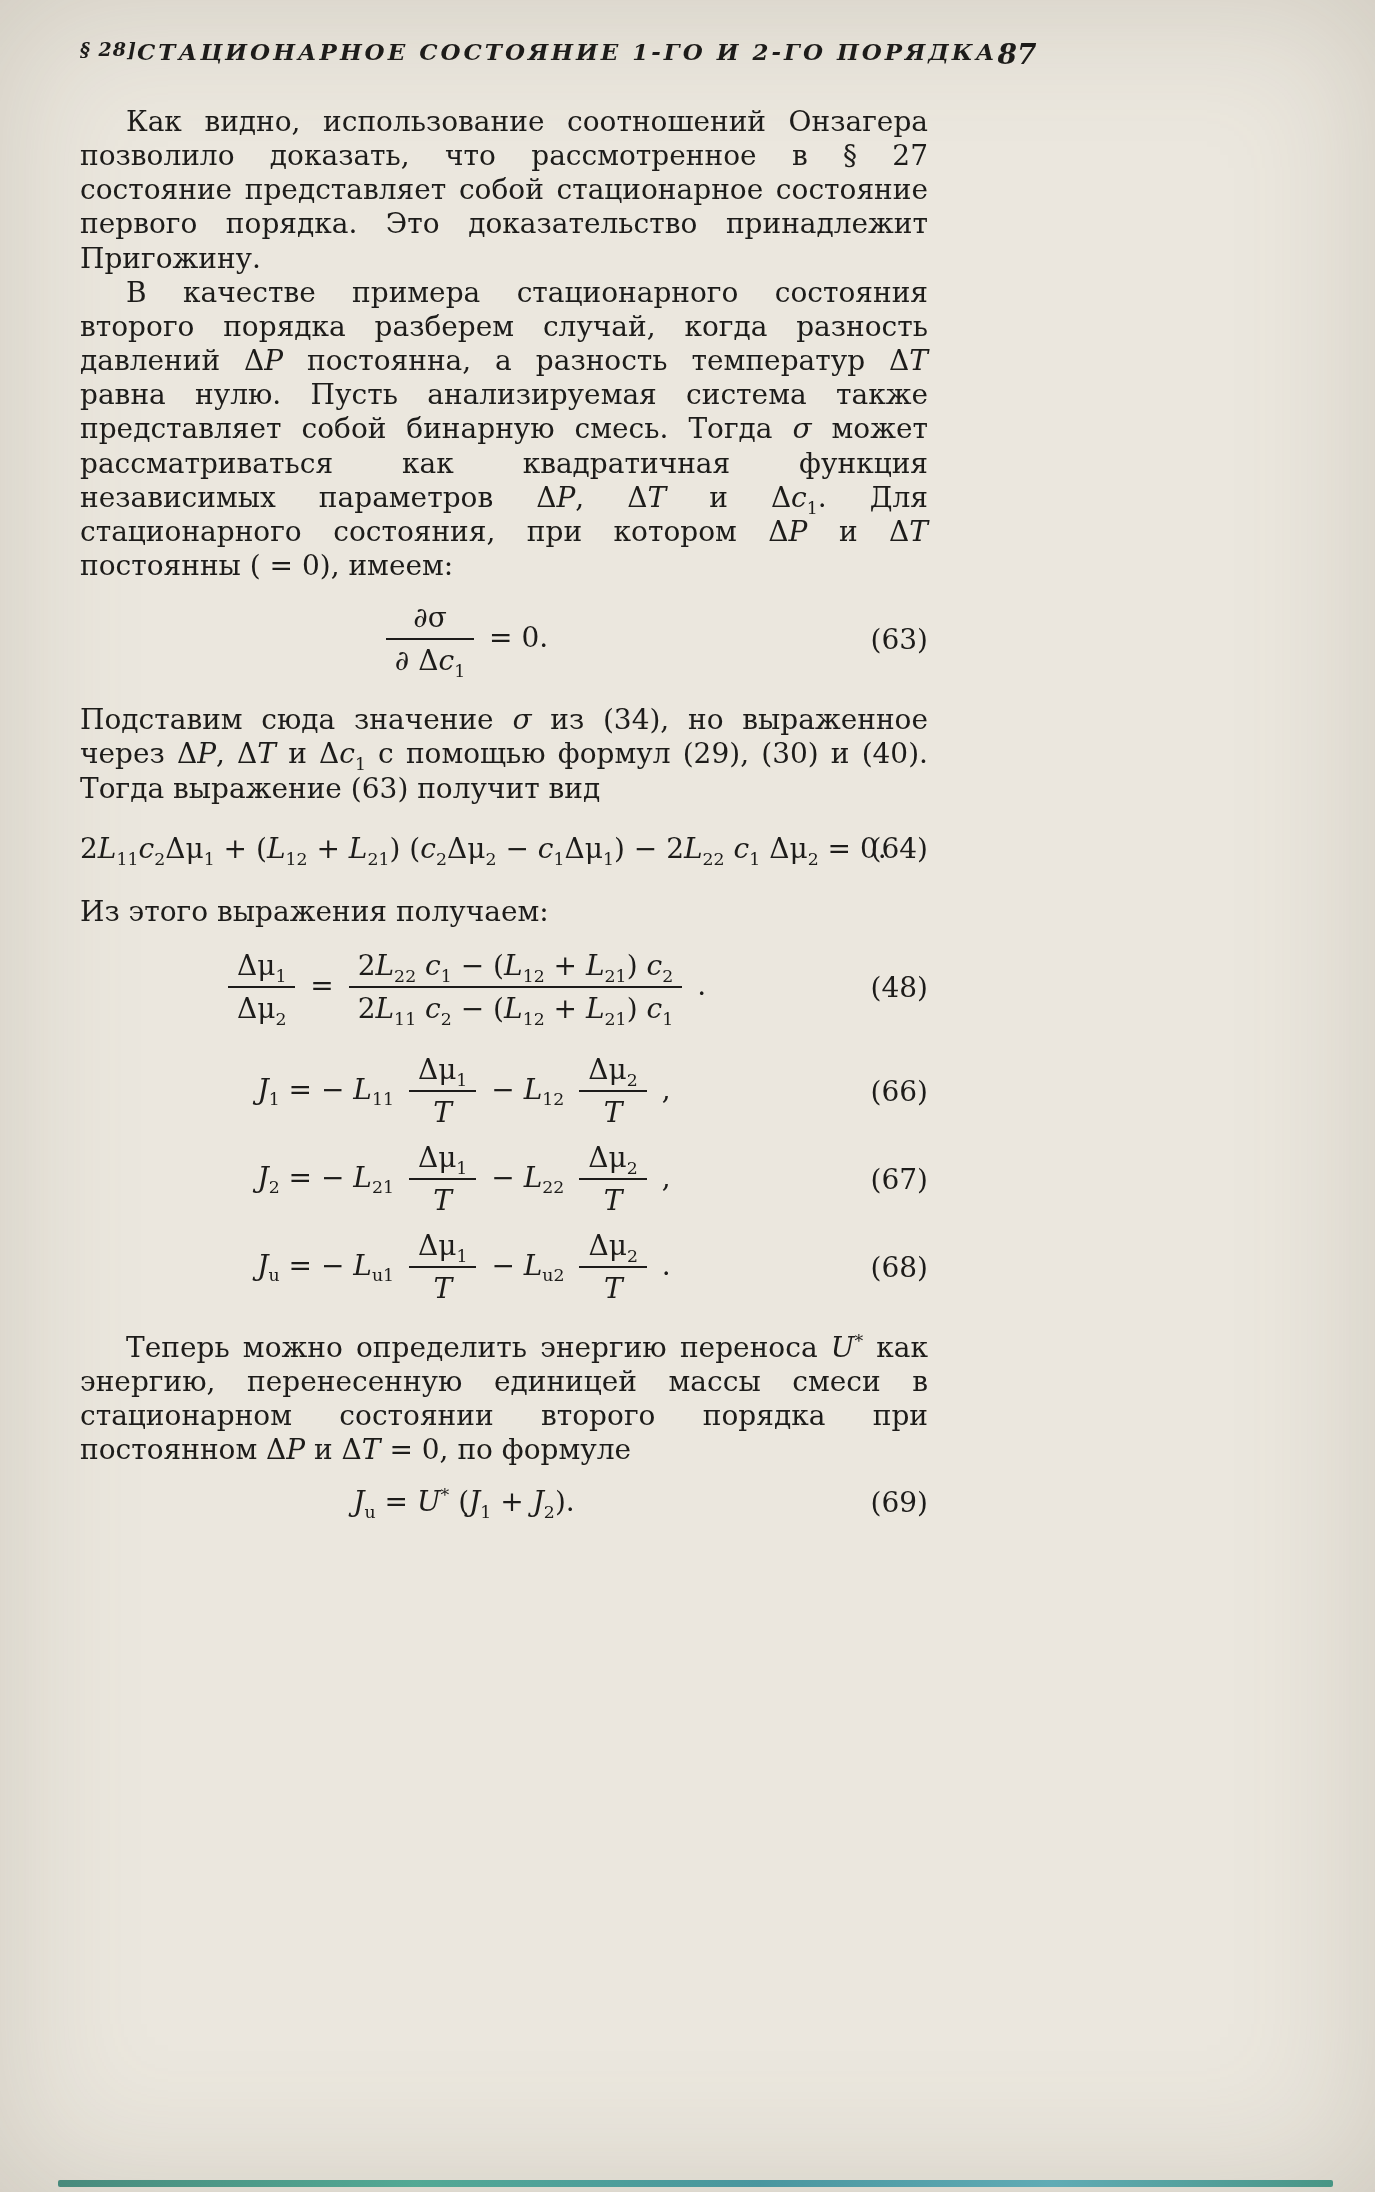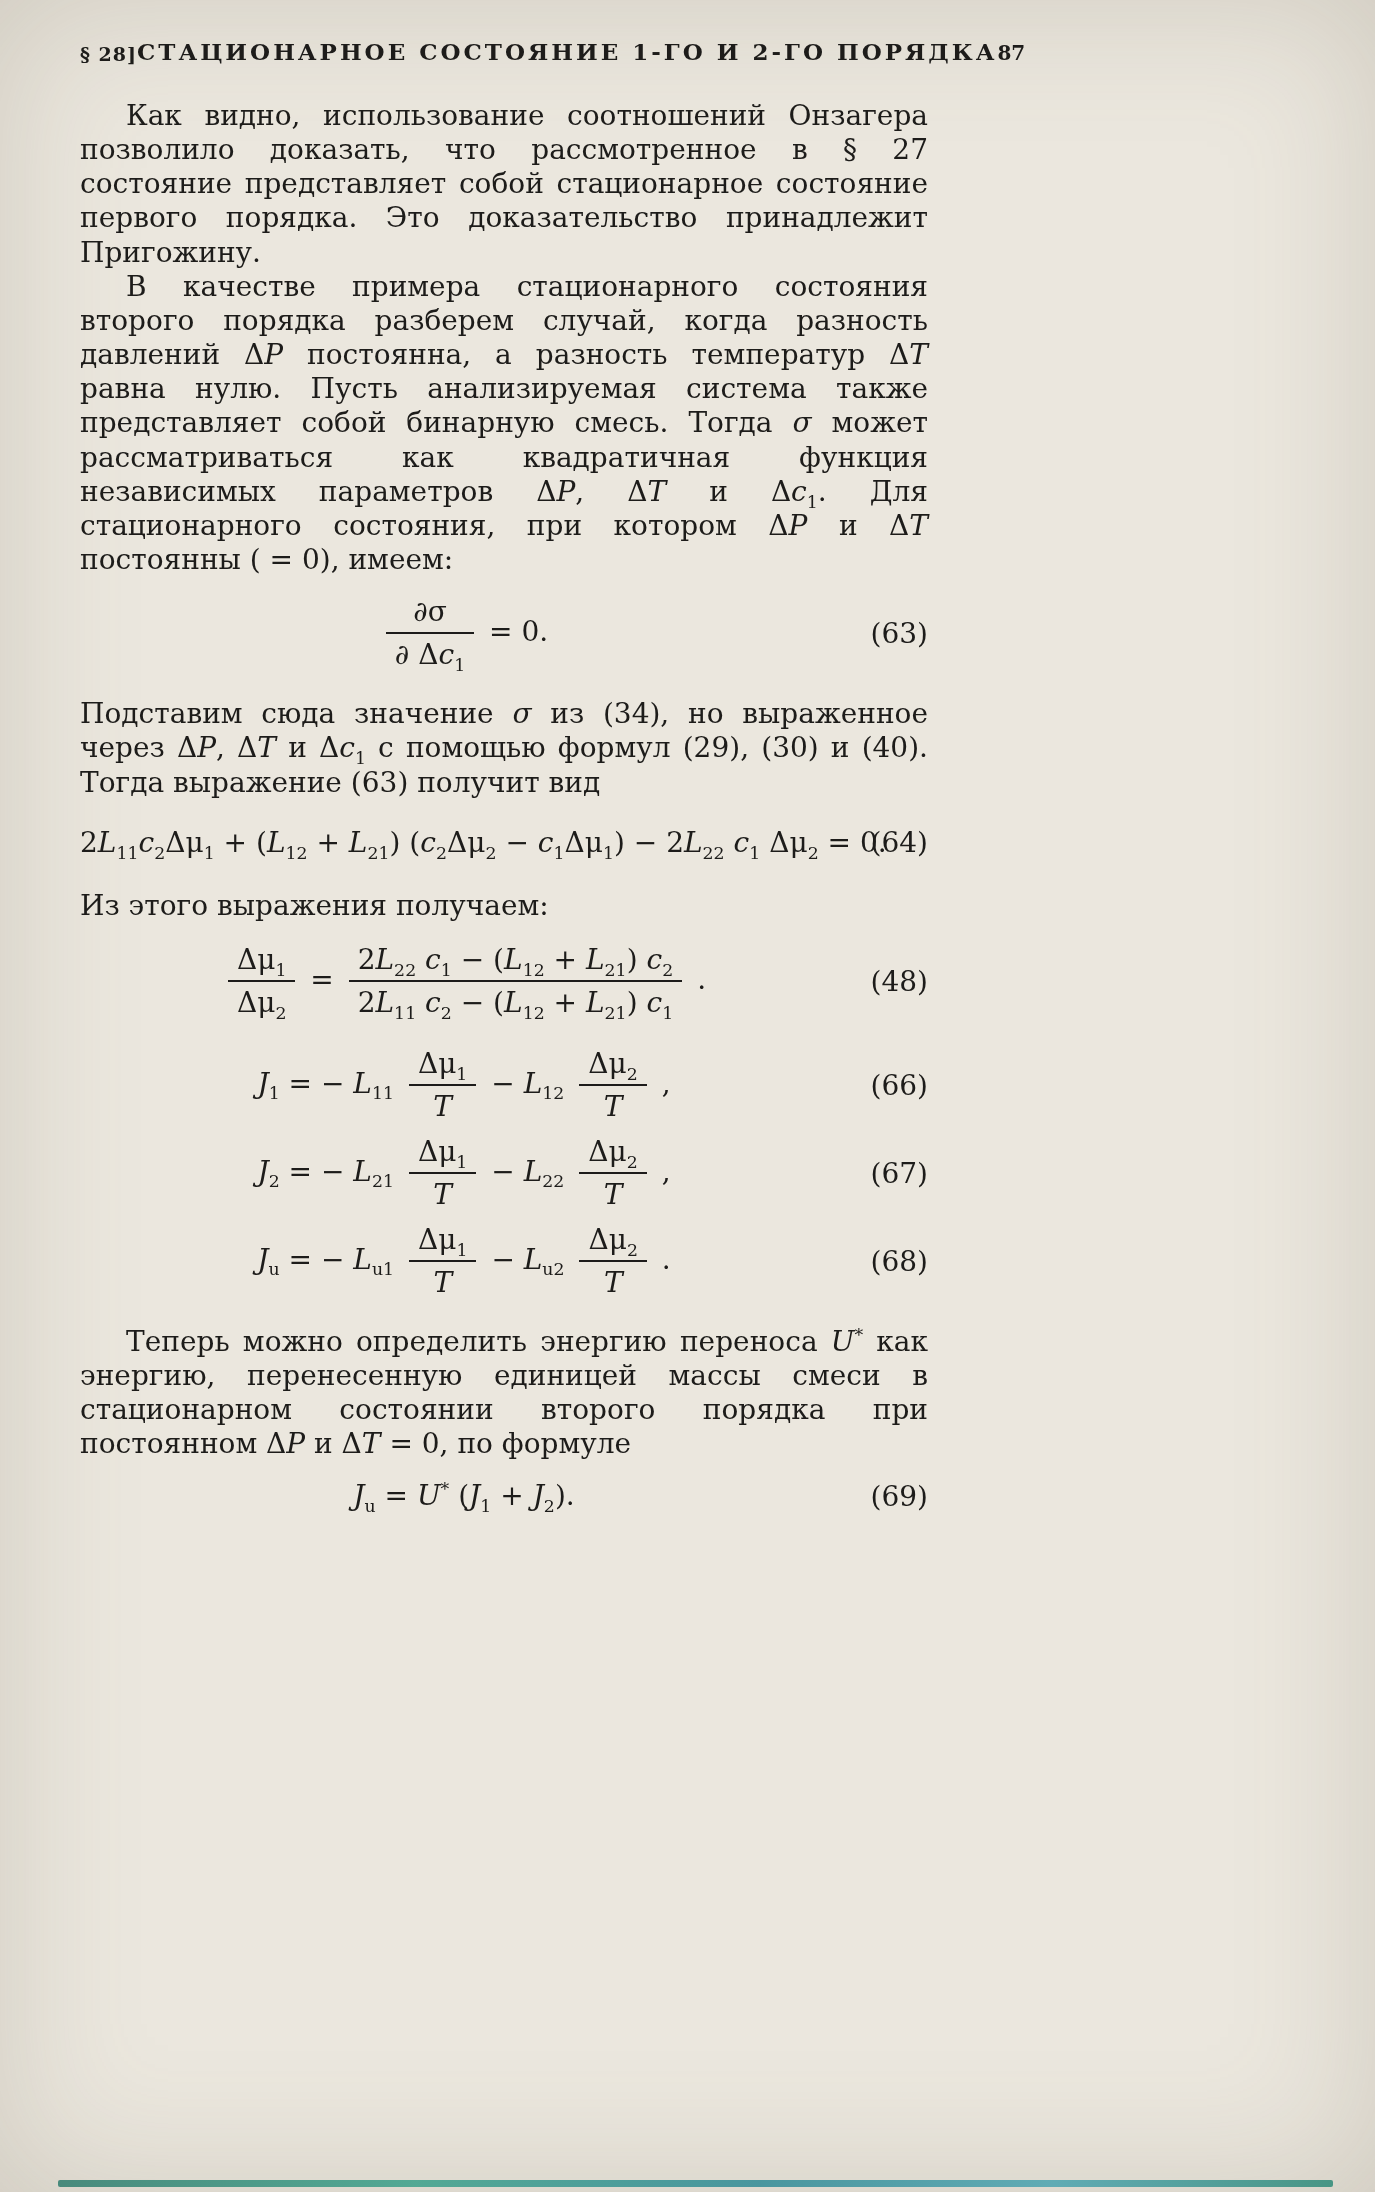"§ 28]" .header { align-items: flex-end -> flex-start; font-style: none -> italic }
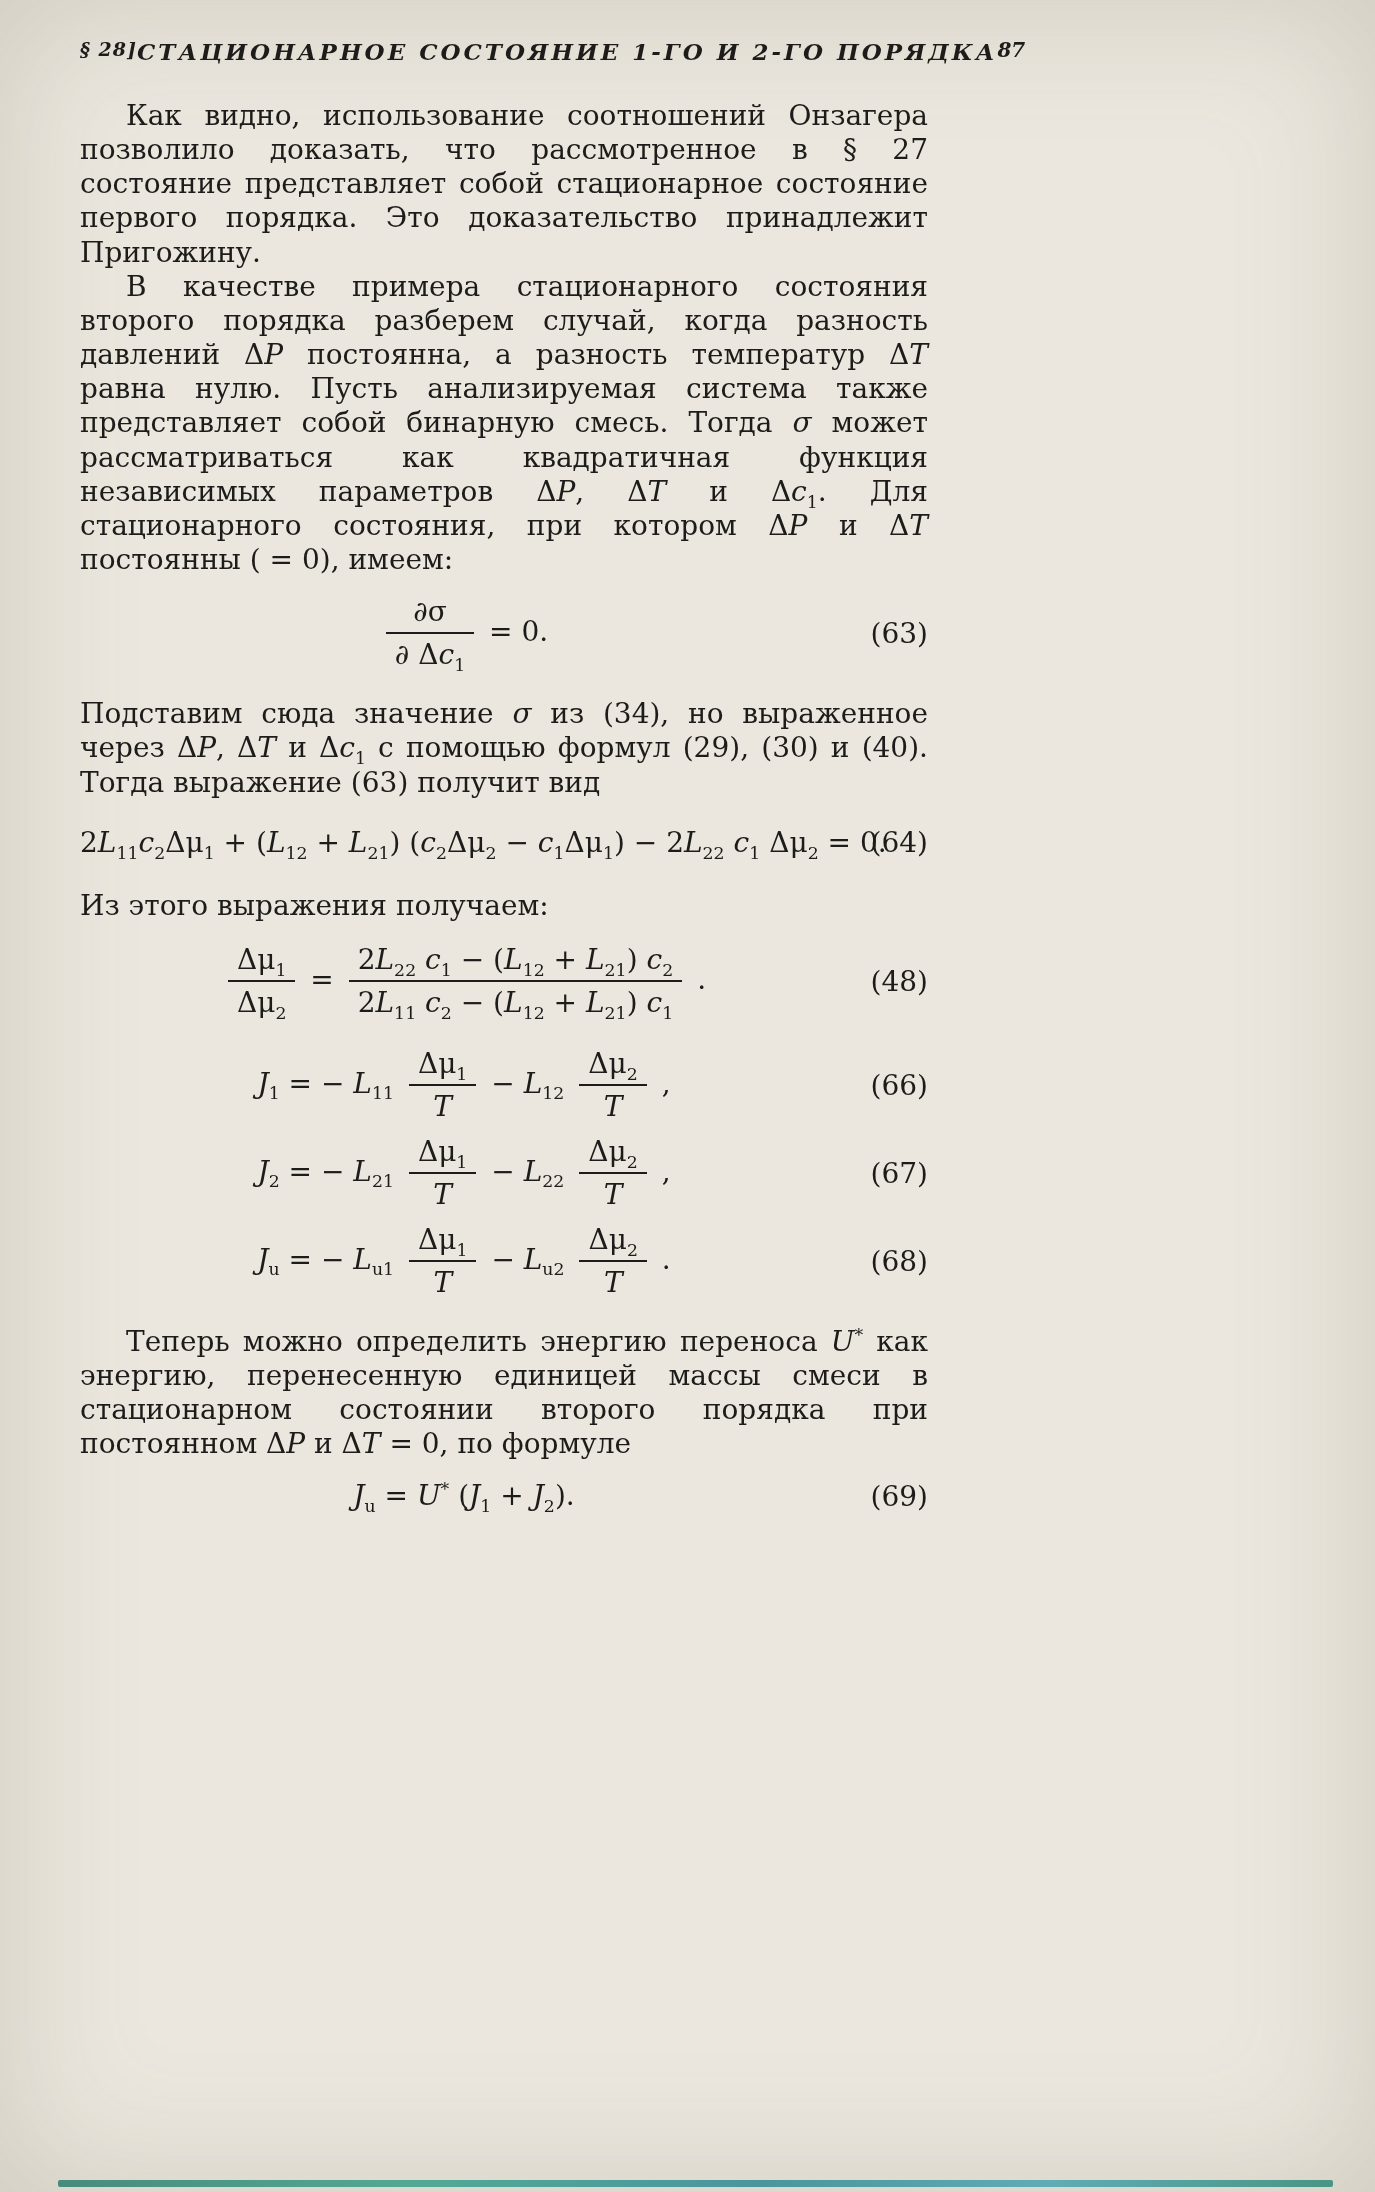"87" .pnum { font-size: 20px -> 28px }
